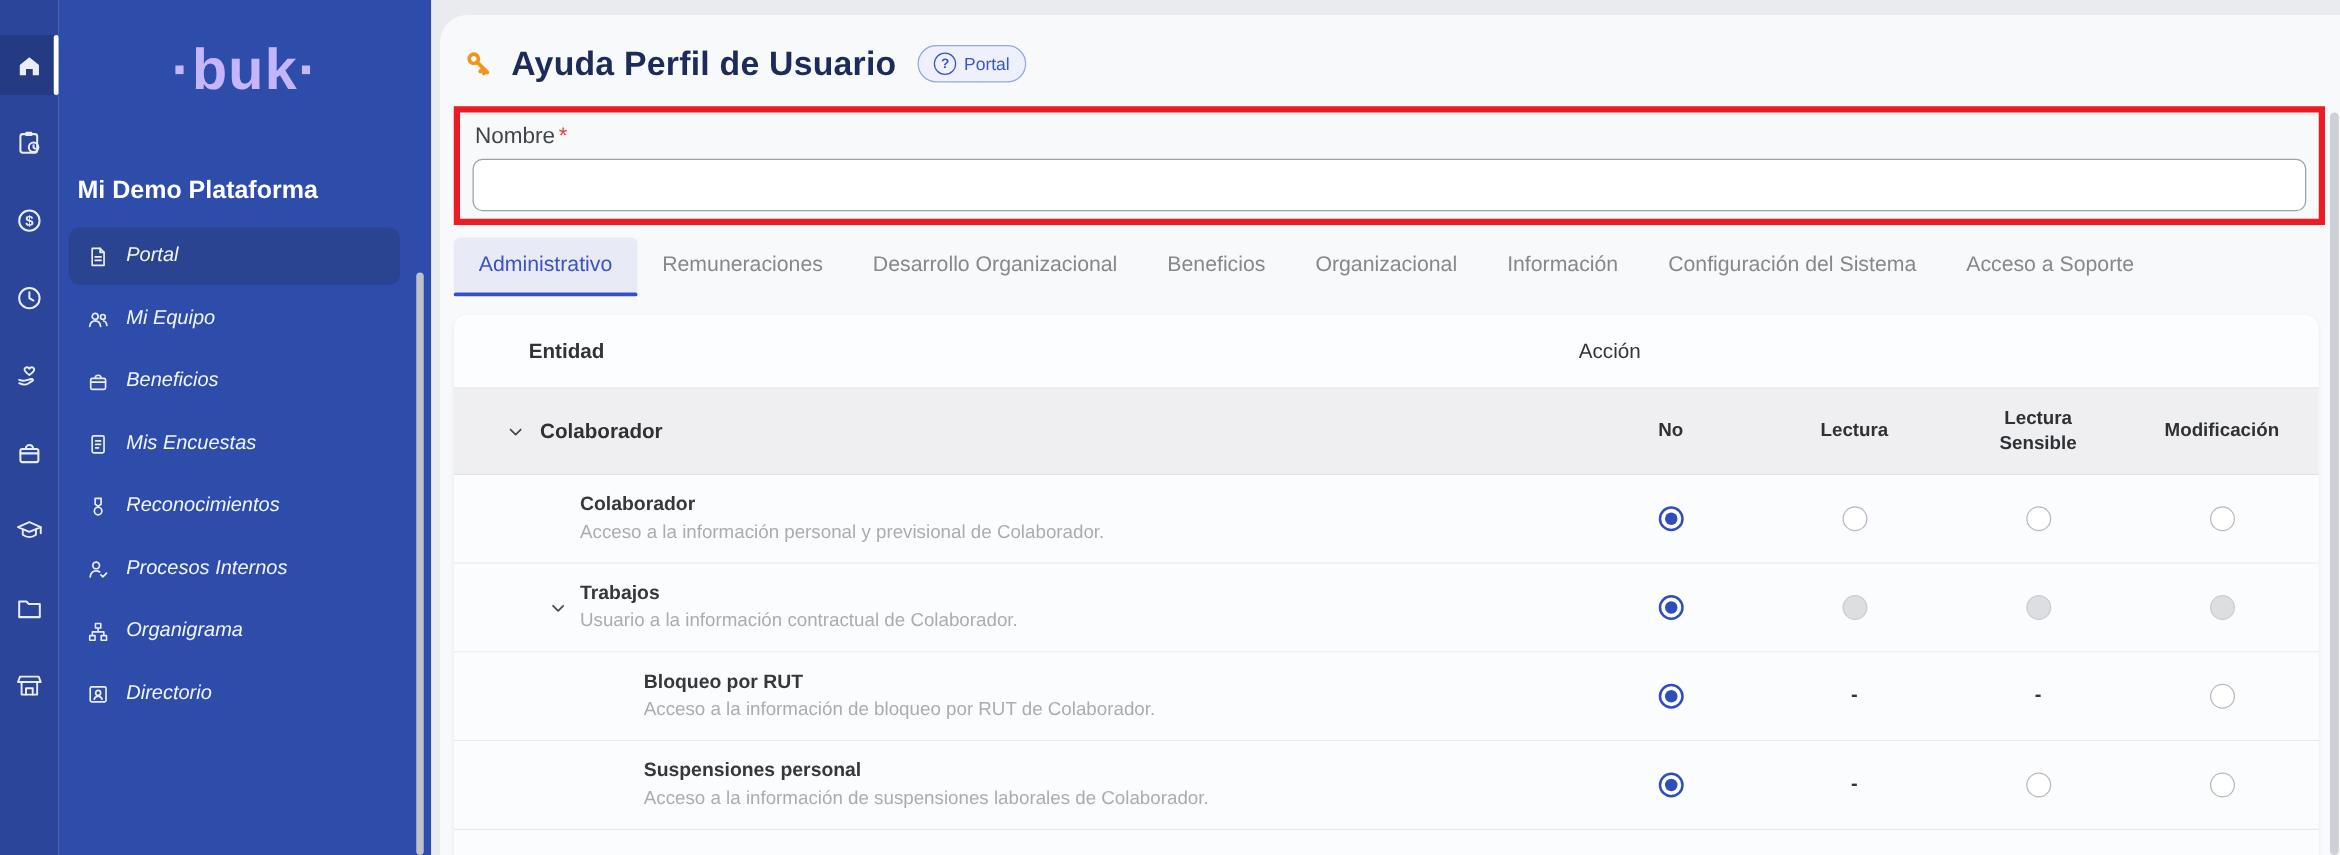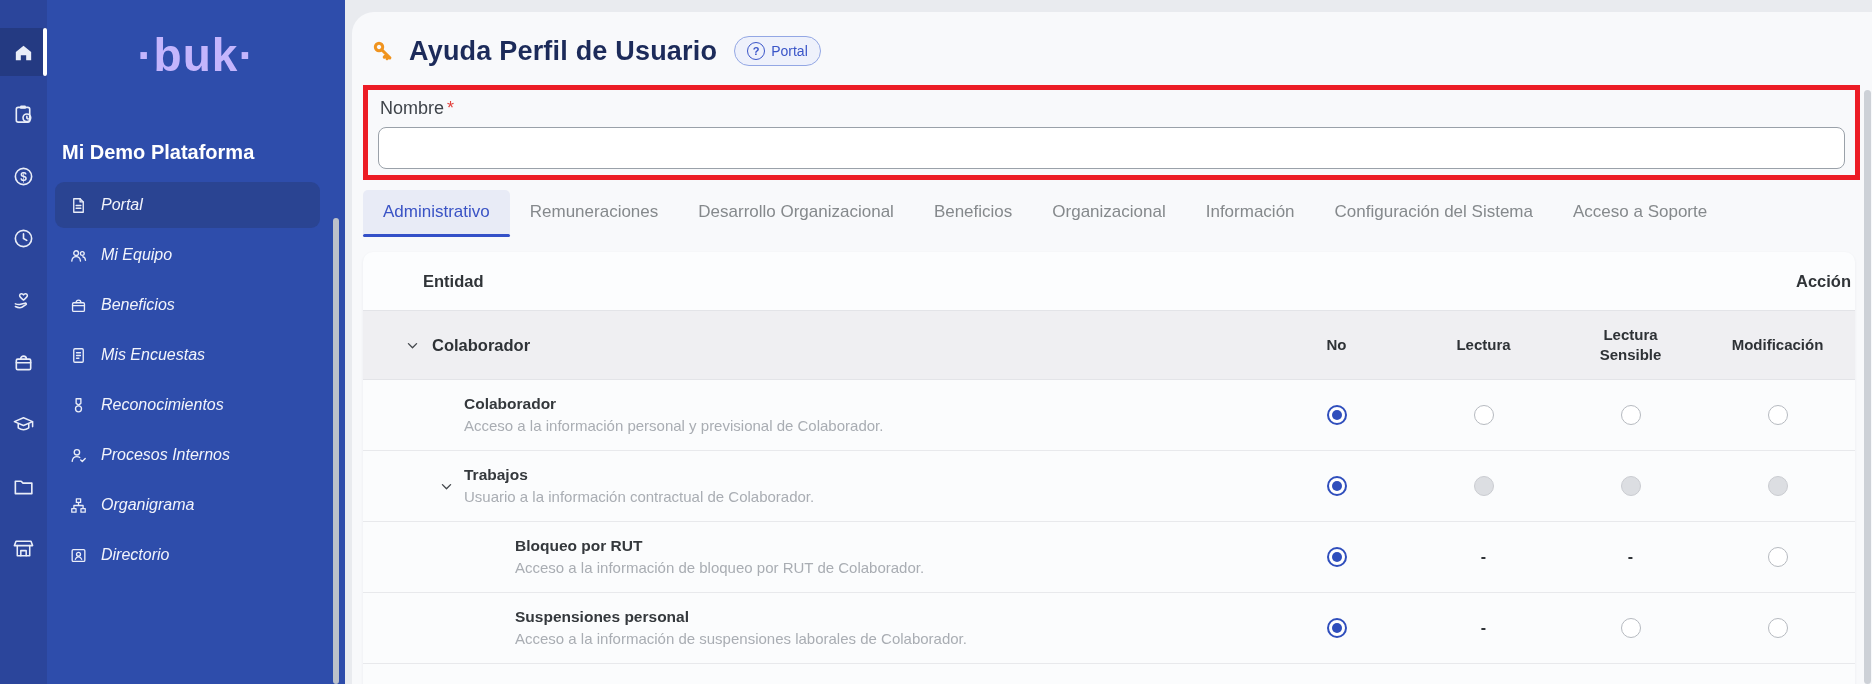"Acción" .th-action { font-weight: 700 -> 400; text-align: right -> left }
